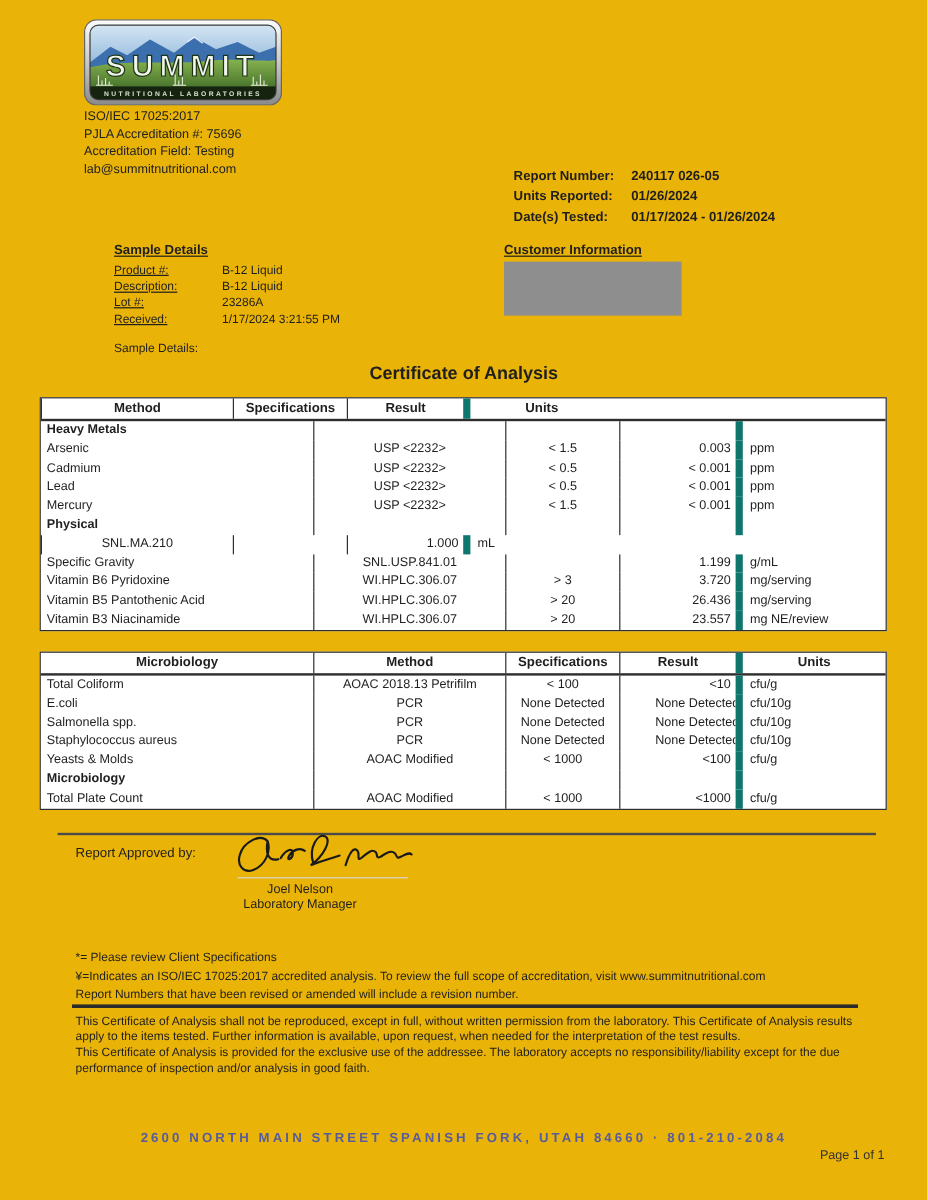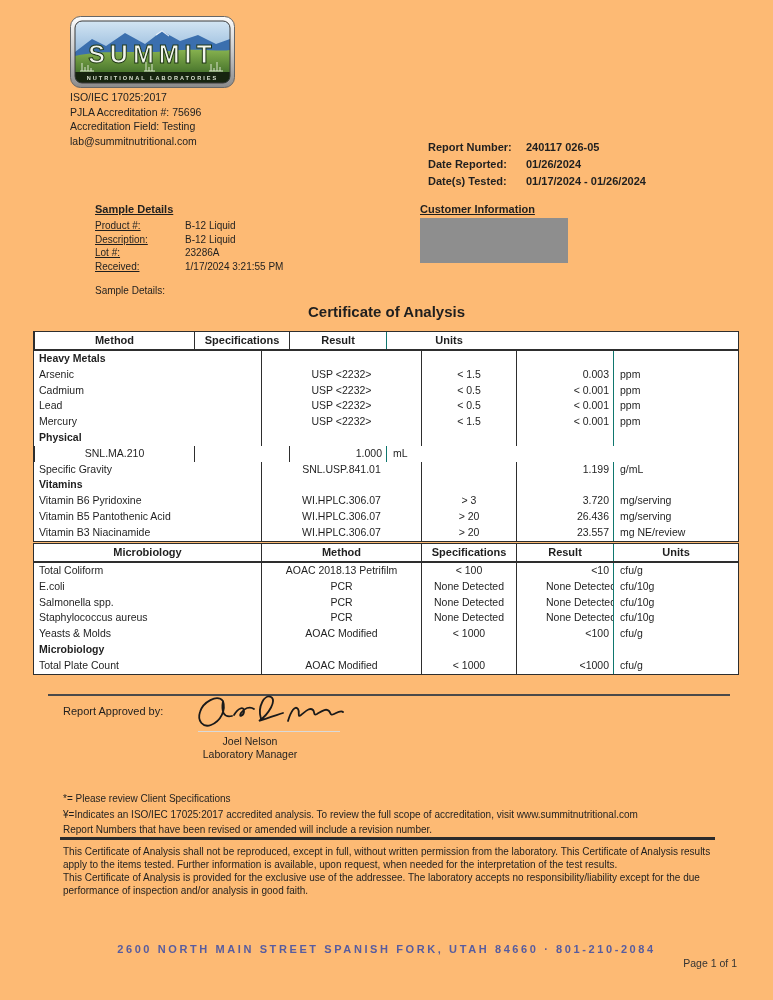"SUMMIT" .page { background: #fdba74 -> #eab308 }
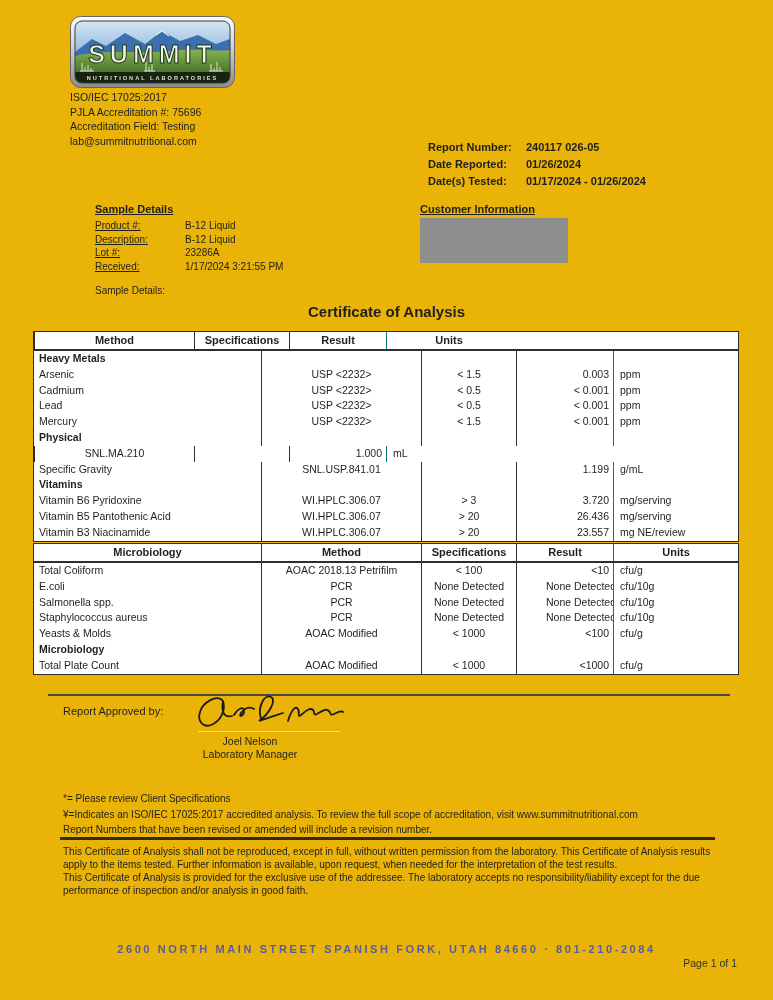"Date Reported:" span.lbl { text: Date -> Units }
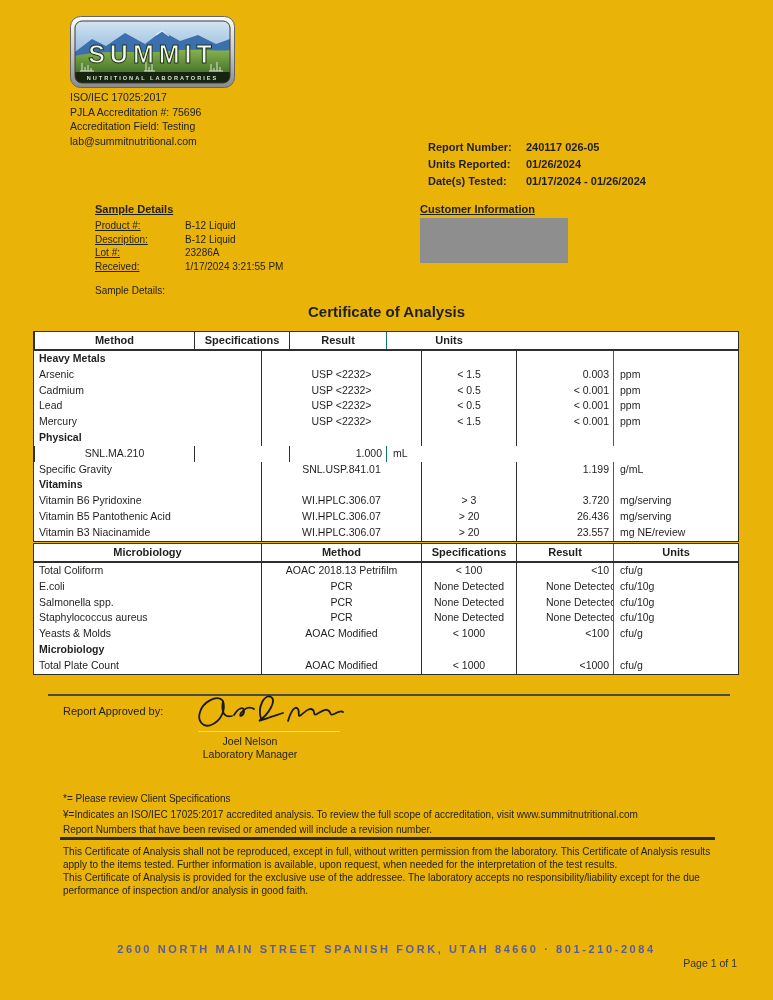"Units" .c4 { border-left: 1px solid #0f766e -> 6px solid #0f766e }
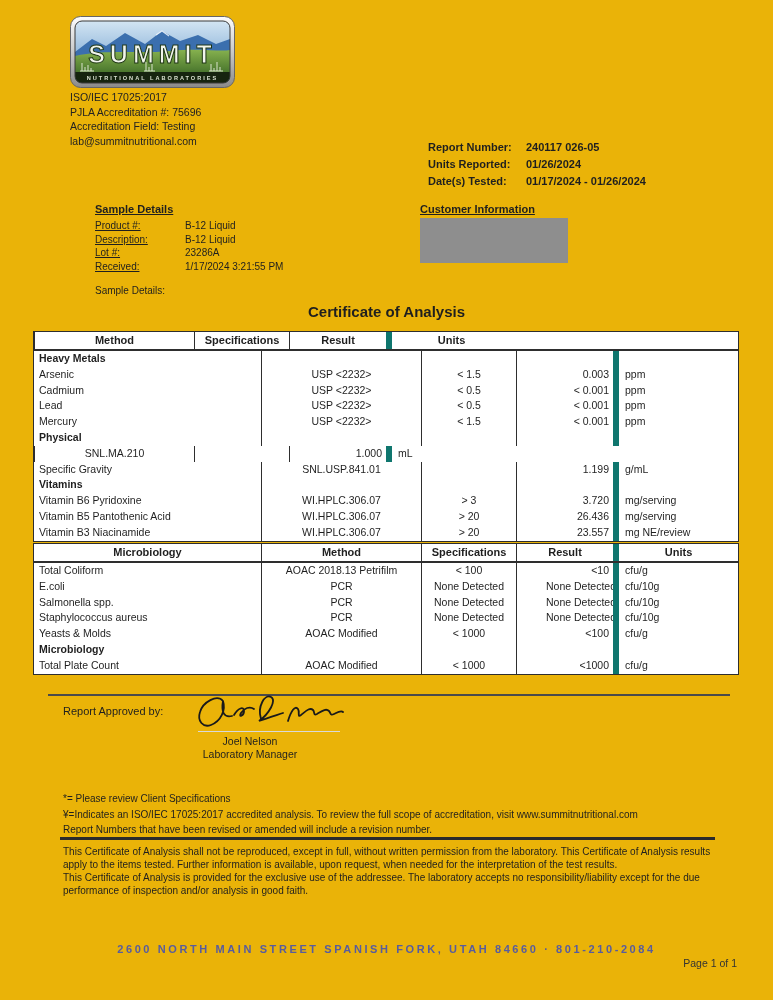"Vitamins" div.t-row { html: <div> <div>Vitamins</div> <div></div> <div></div> <div></div> <div></div> </div> -> none }
